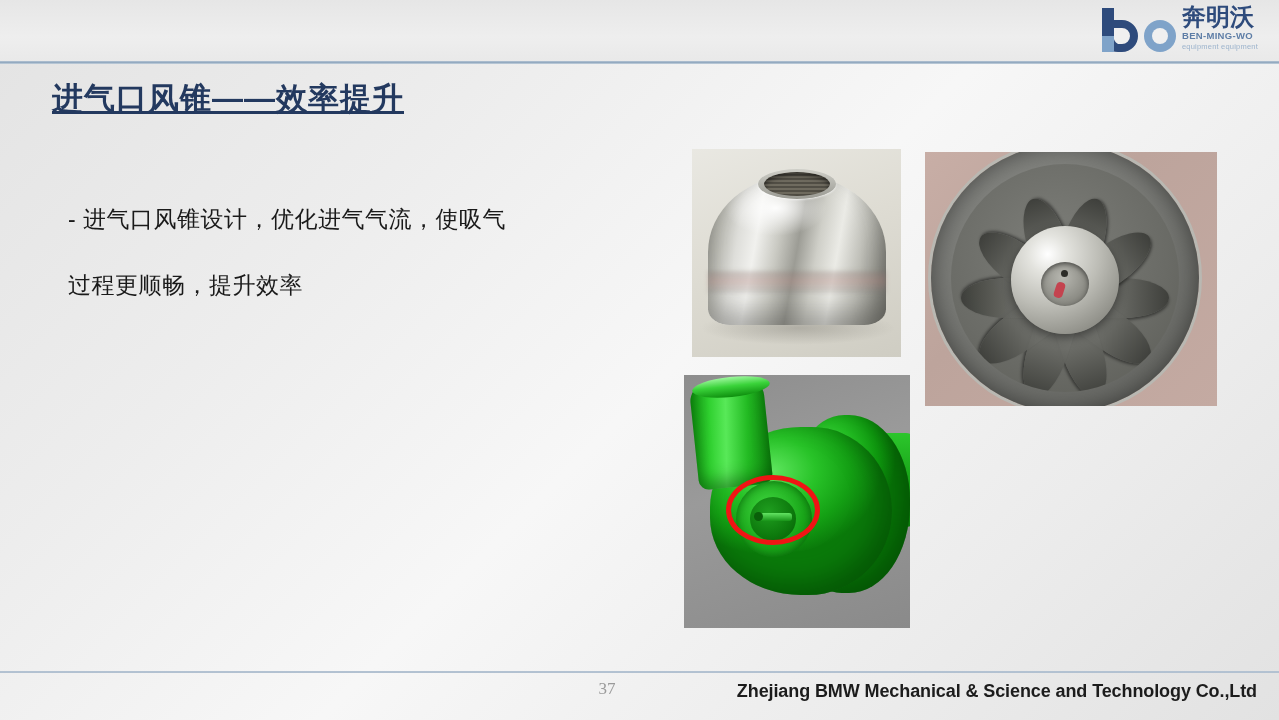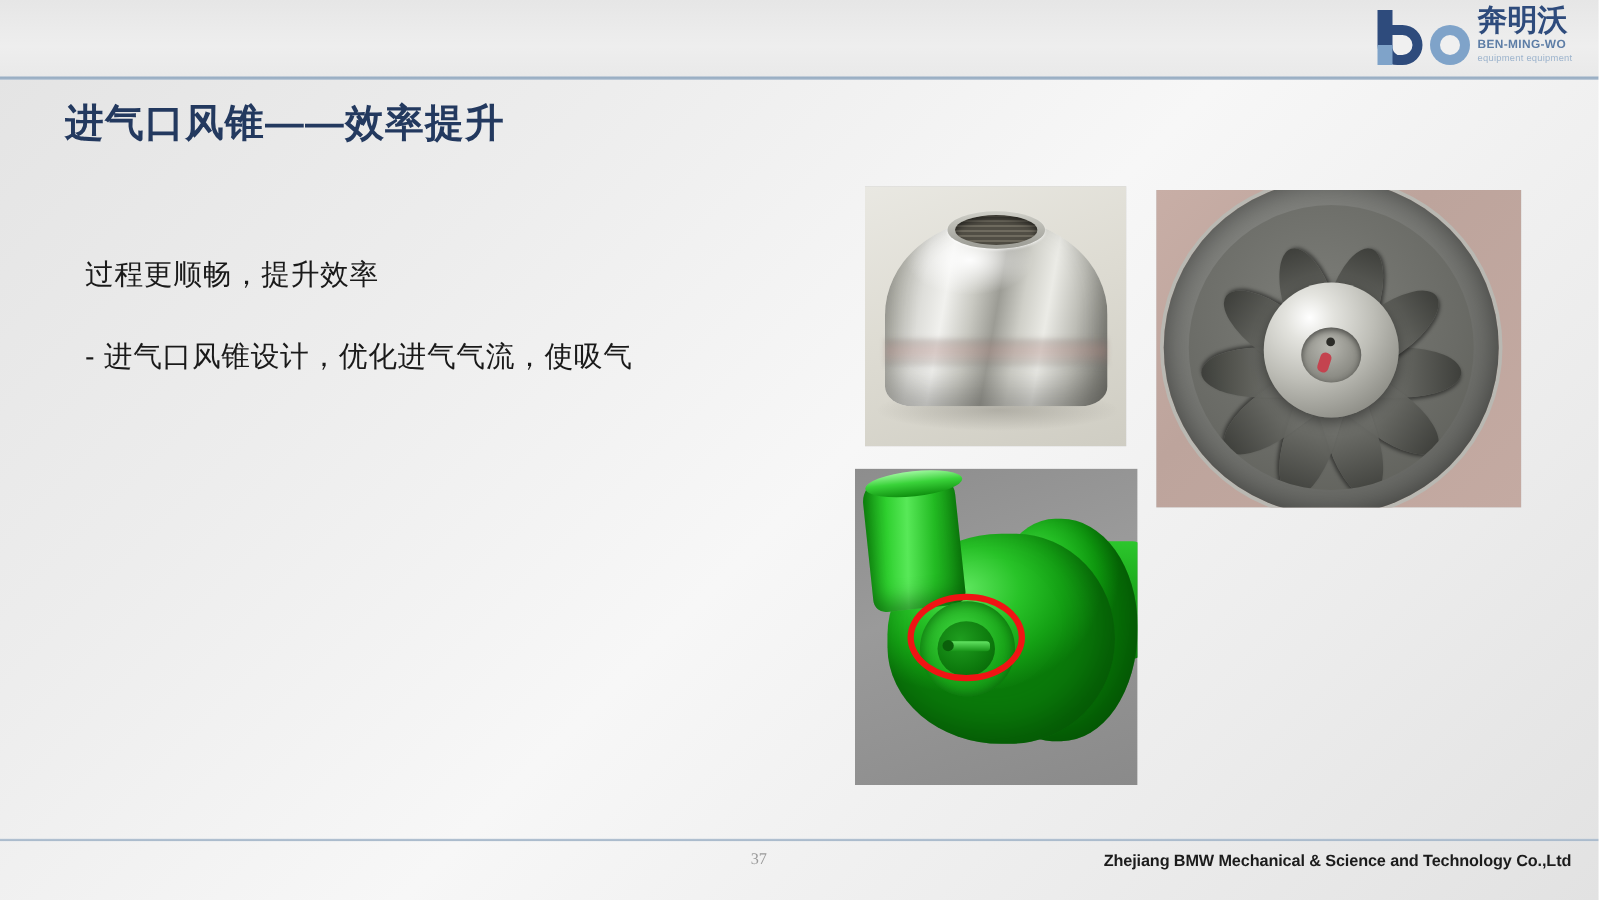"进气口风锥——效率提升" .slide-title { text-decoration: none -> underline }
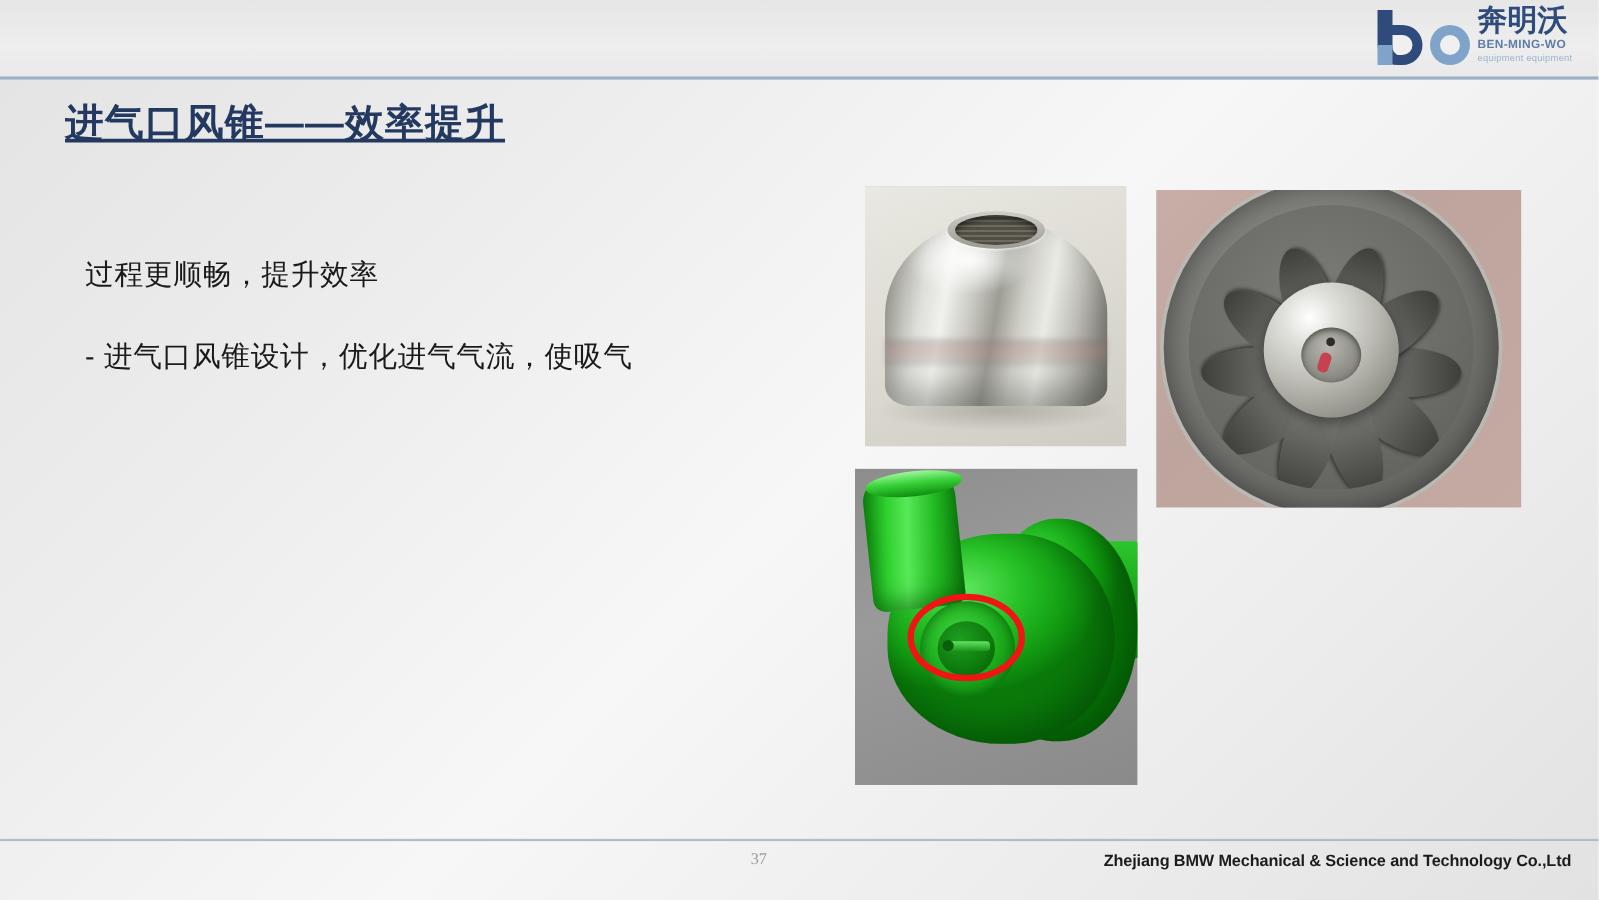"过程更顺畅，提升效率" div.body-line { order: before "- 进气口风锥设计，优化进气气流，使吸气" -> after "- 进气口风锥设计，优化进气气流，使吸气" }
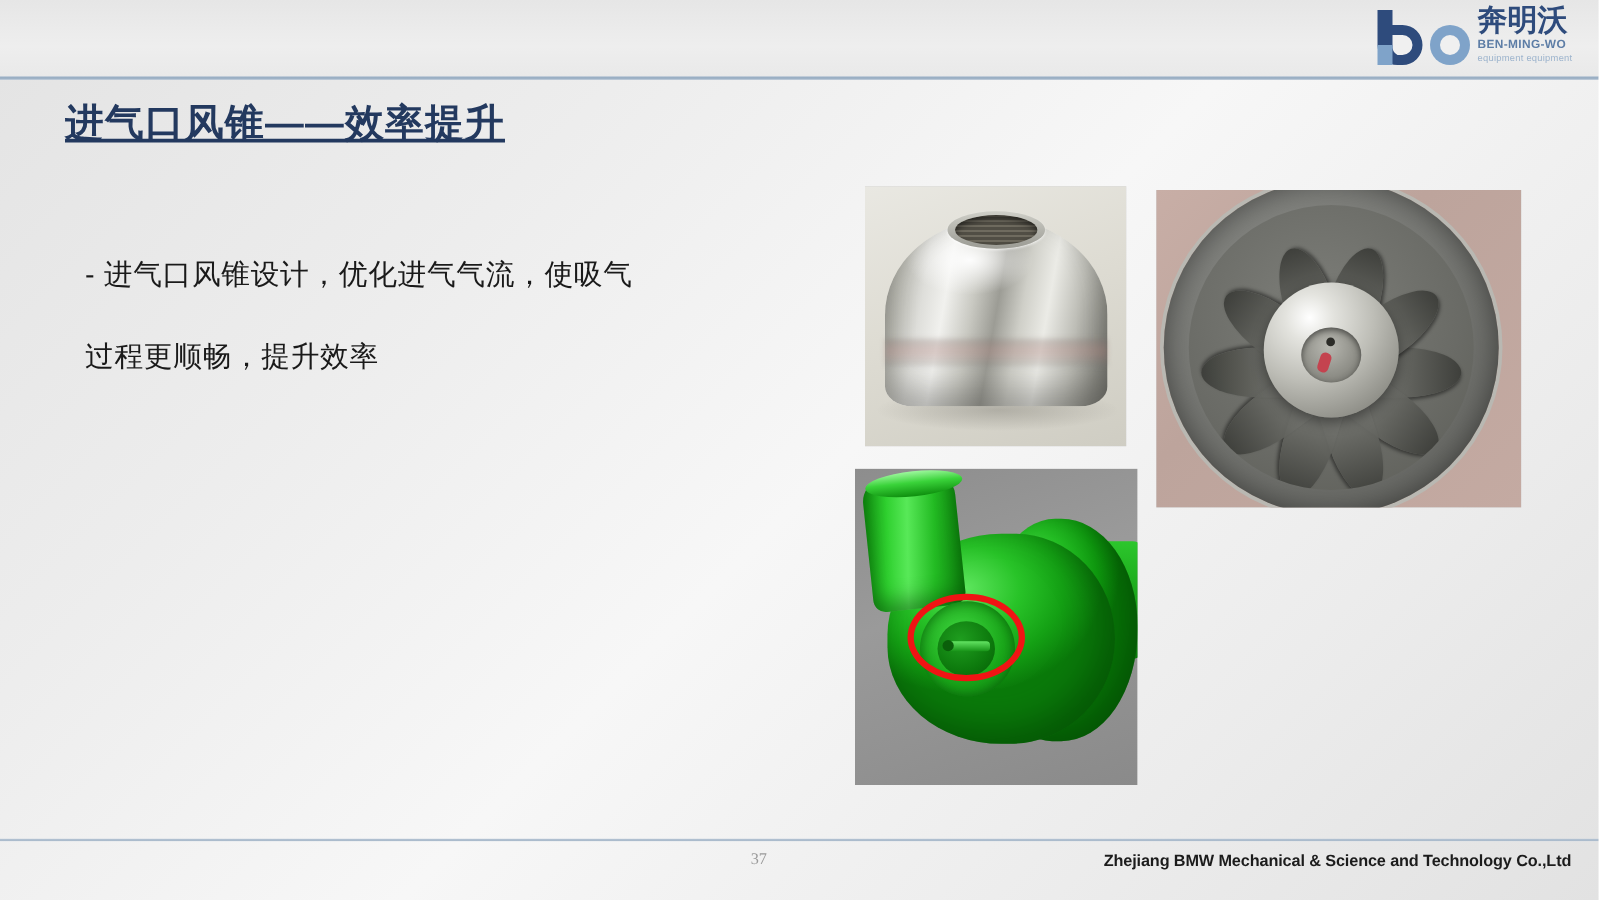"37" .page-number { font-size: 13px -> 17px }
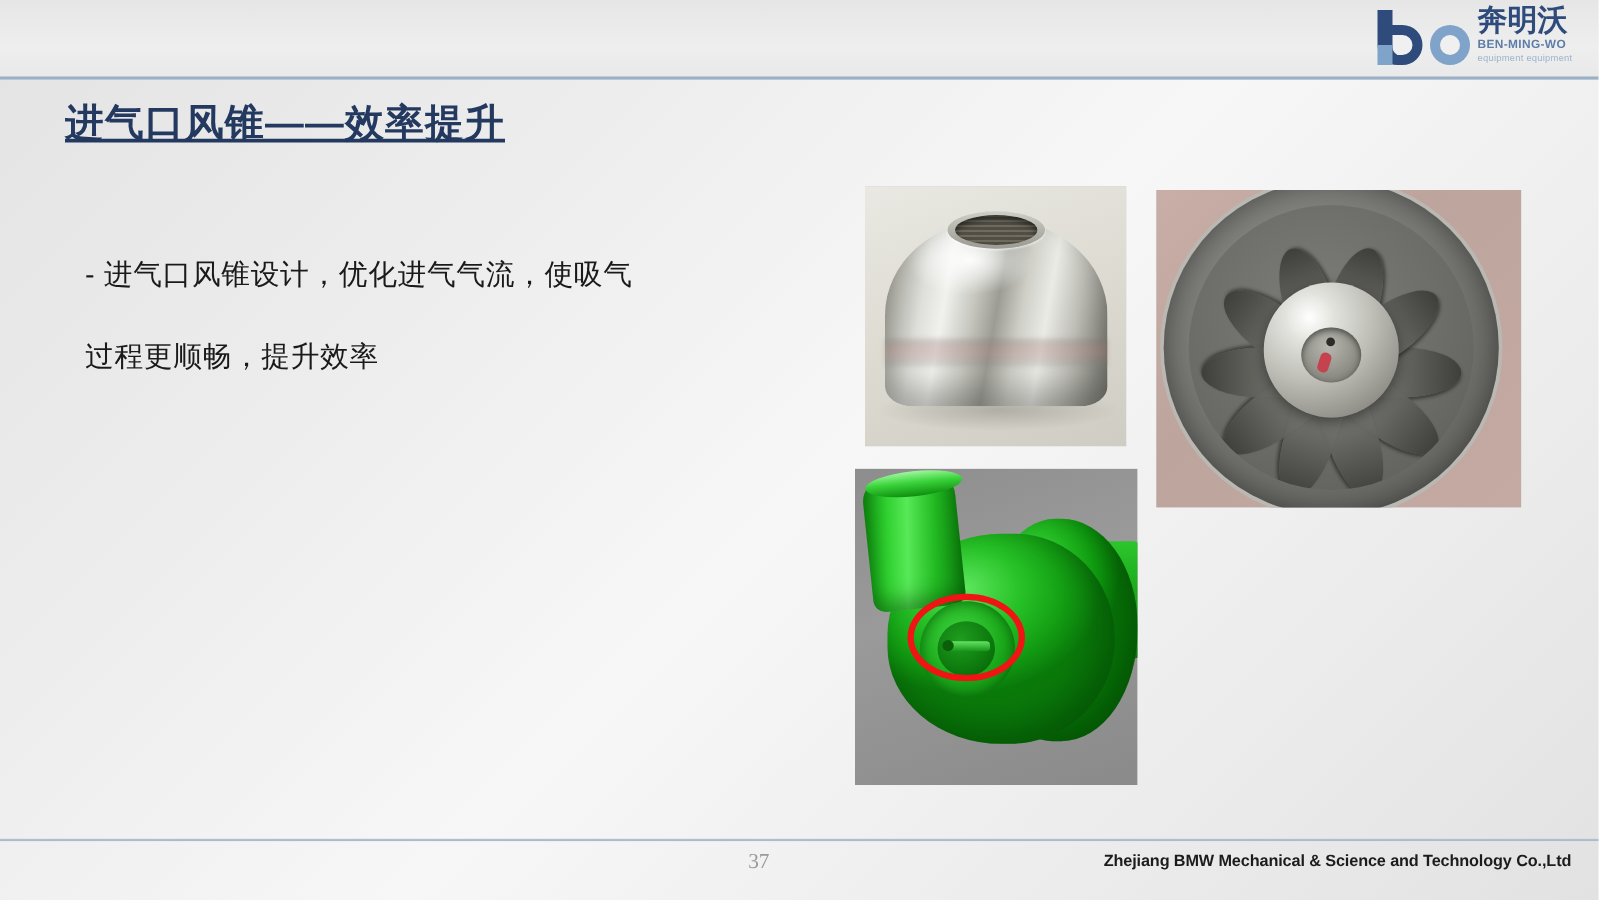"Zhejiang BMW Mechanical & Science" .footer-company { font-size: 13px -> 18px }
